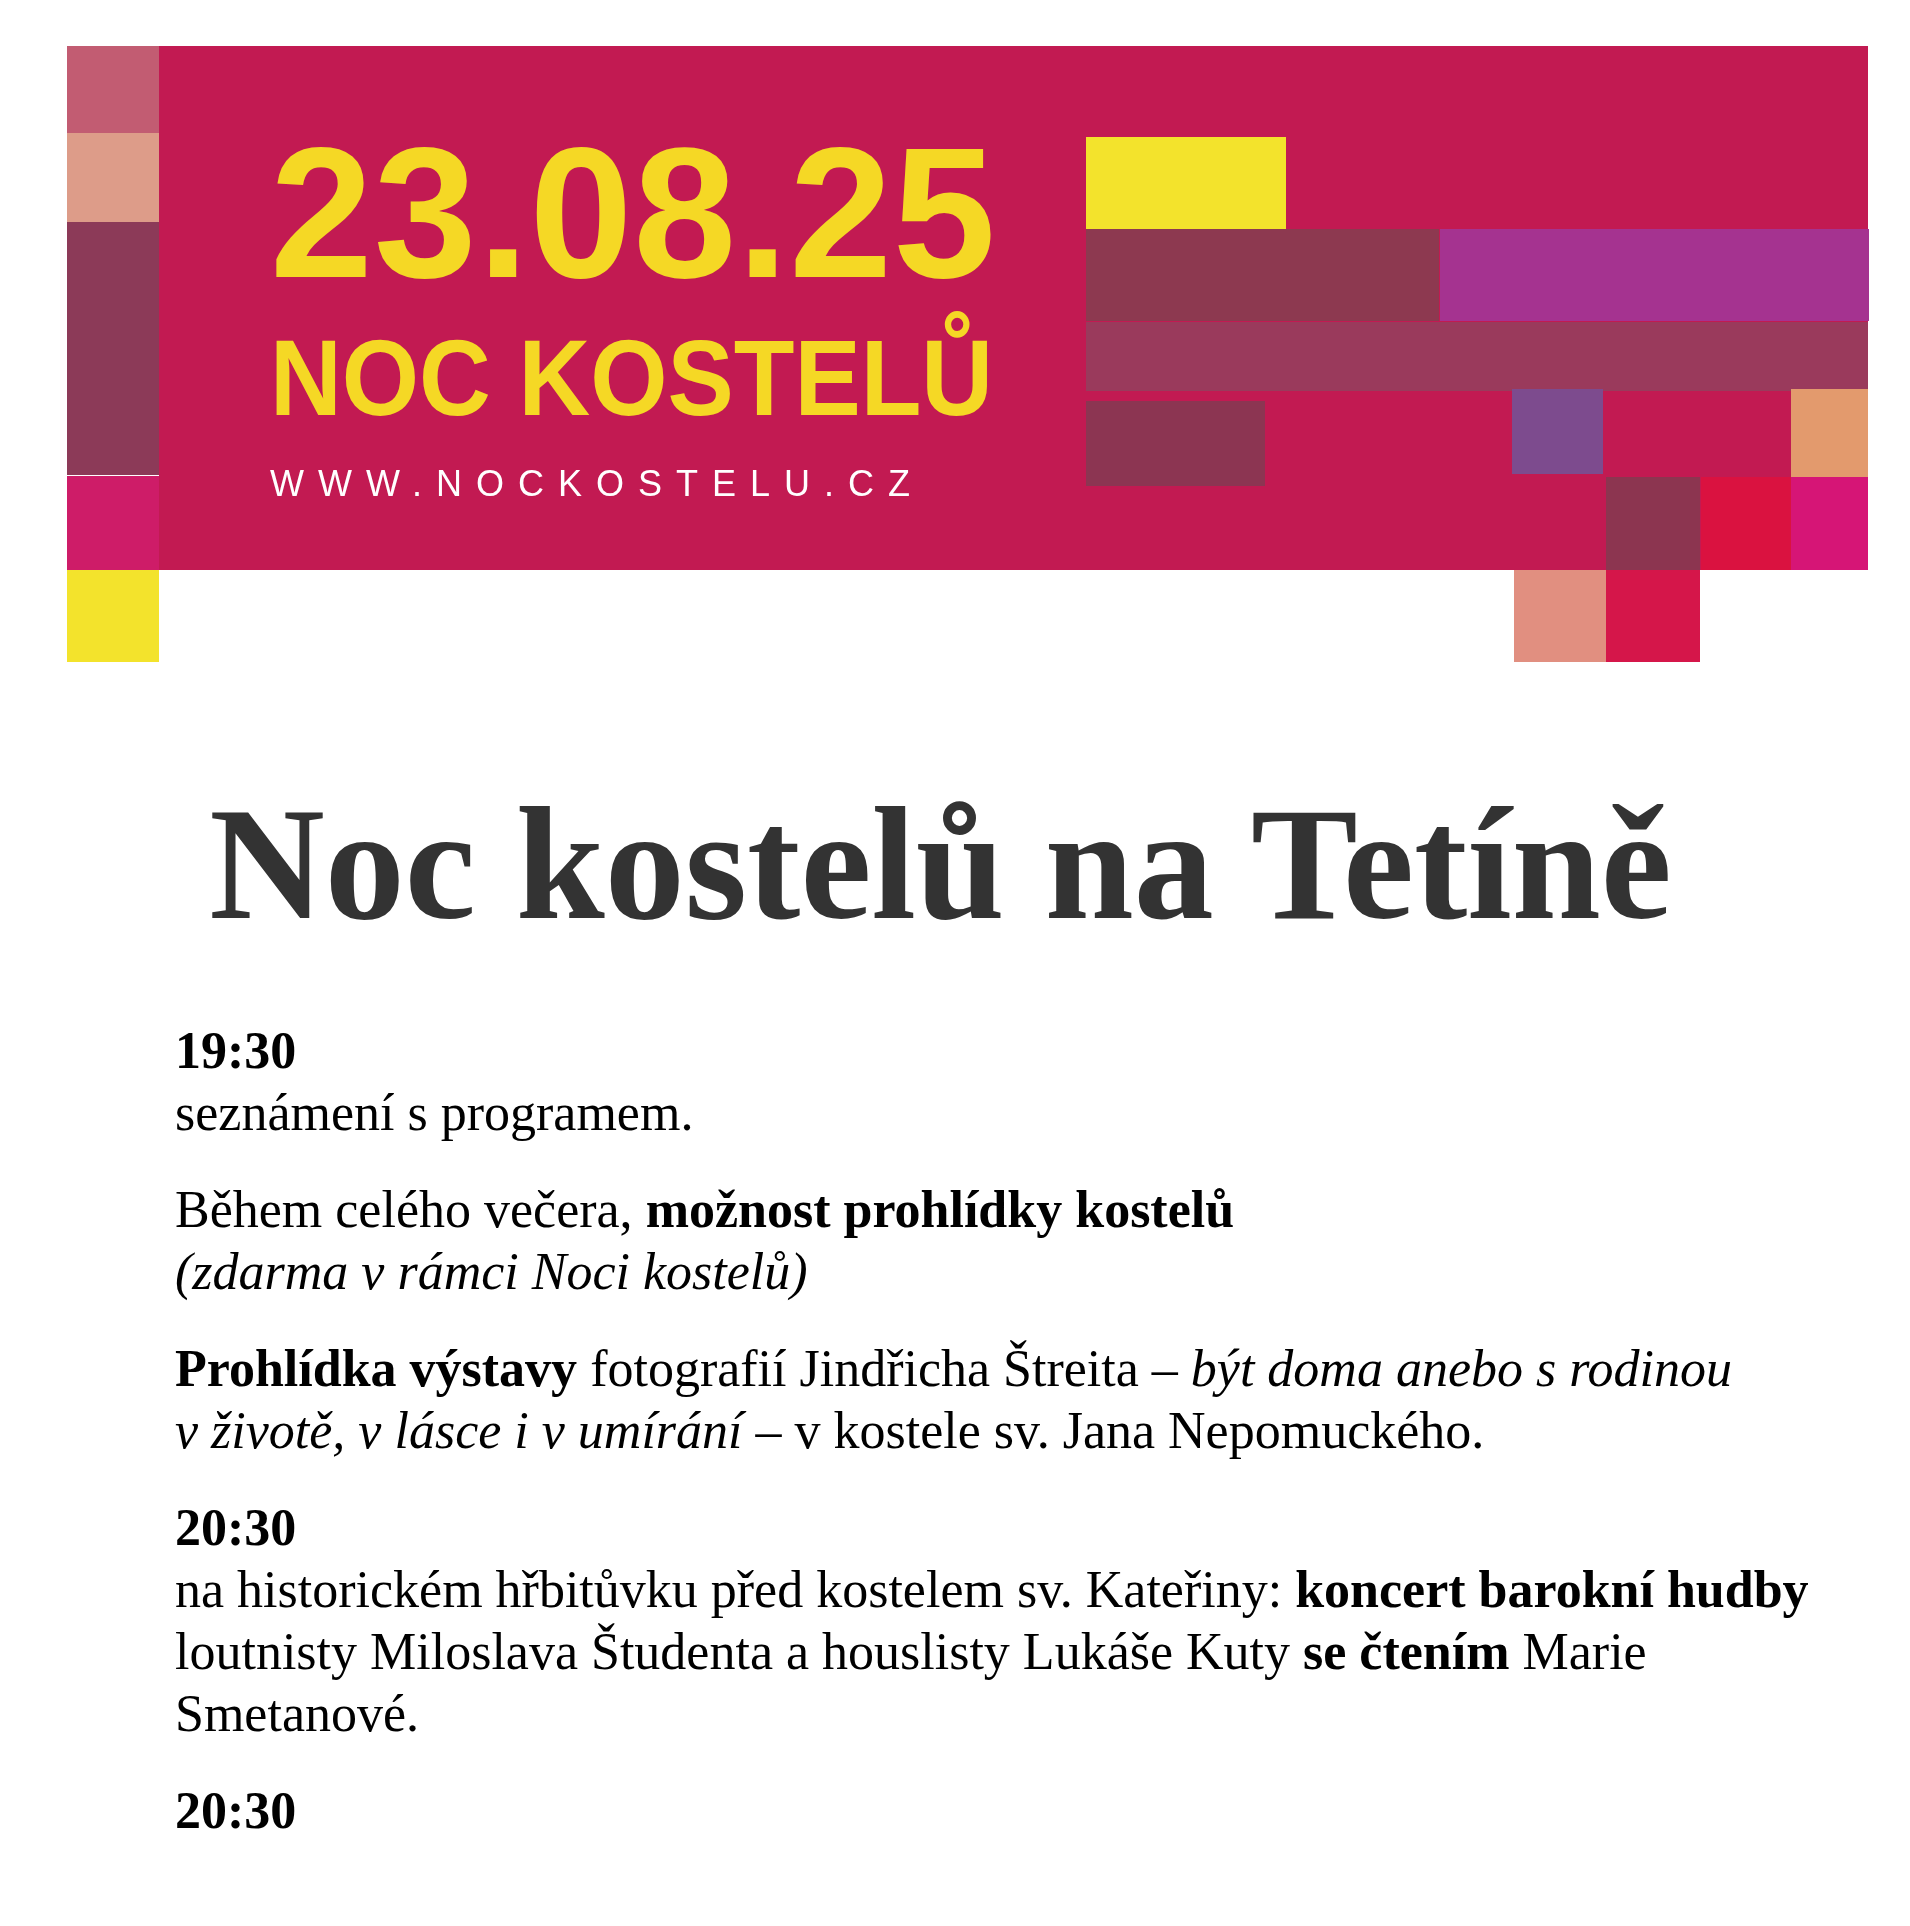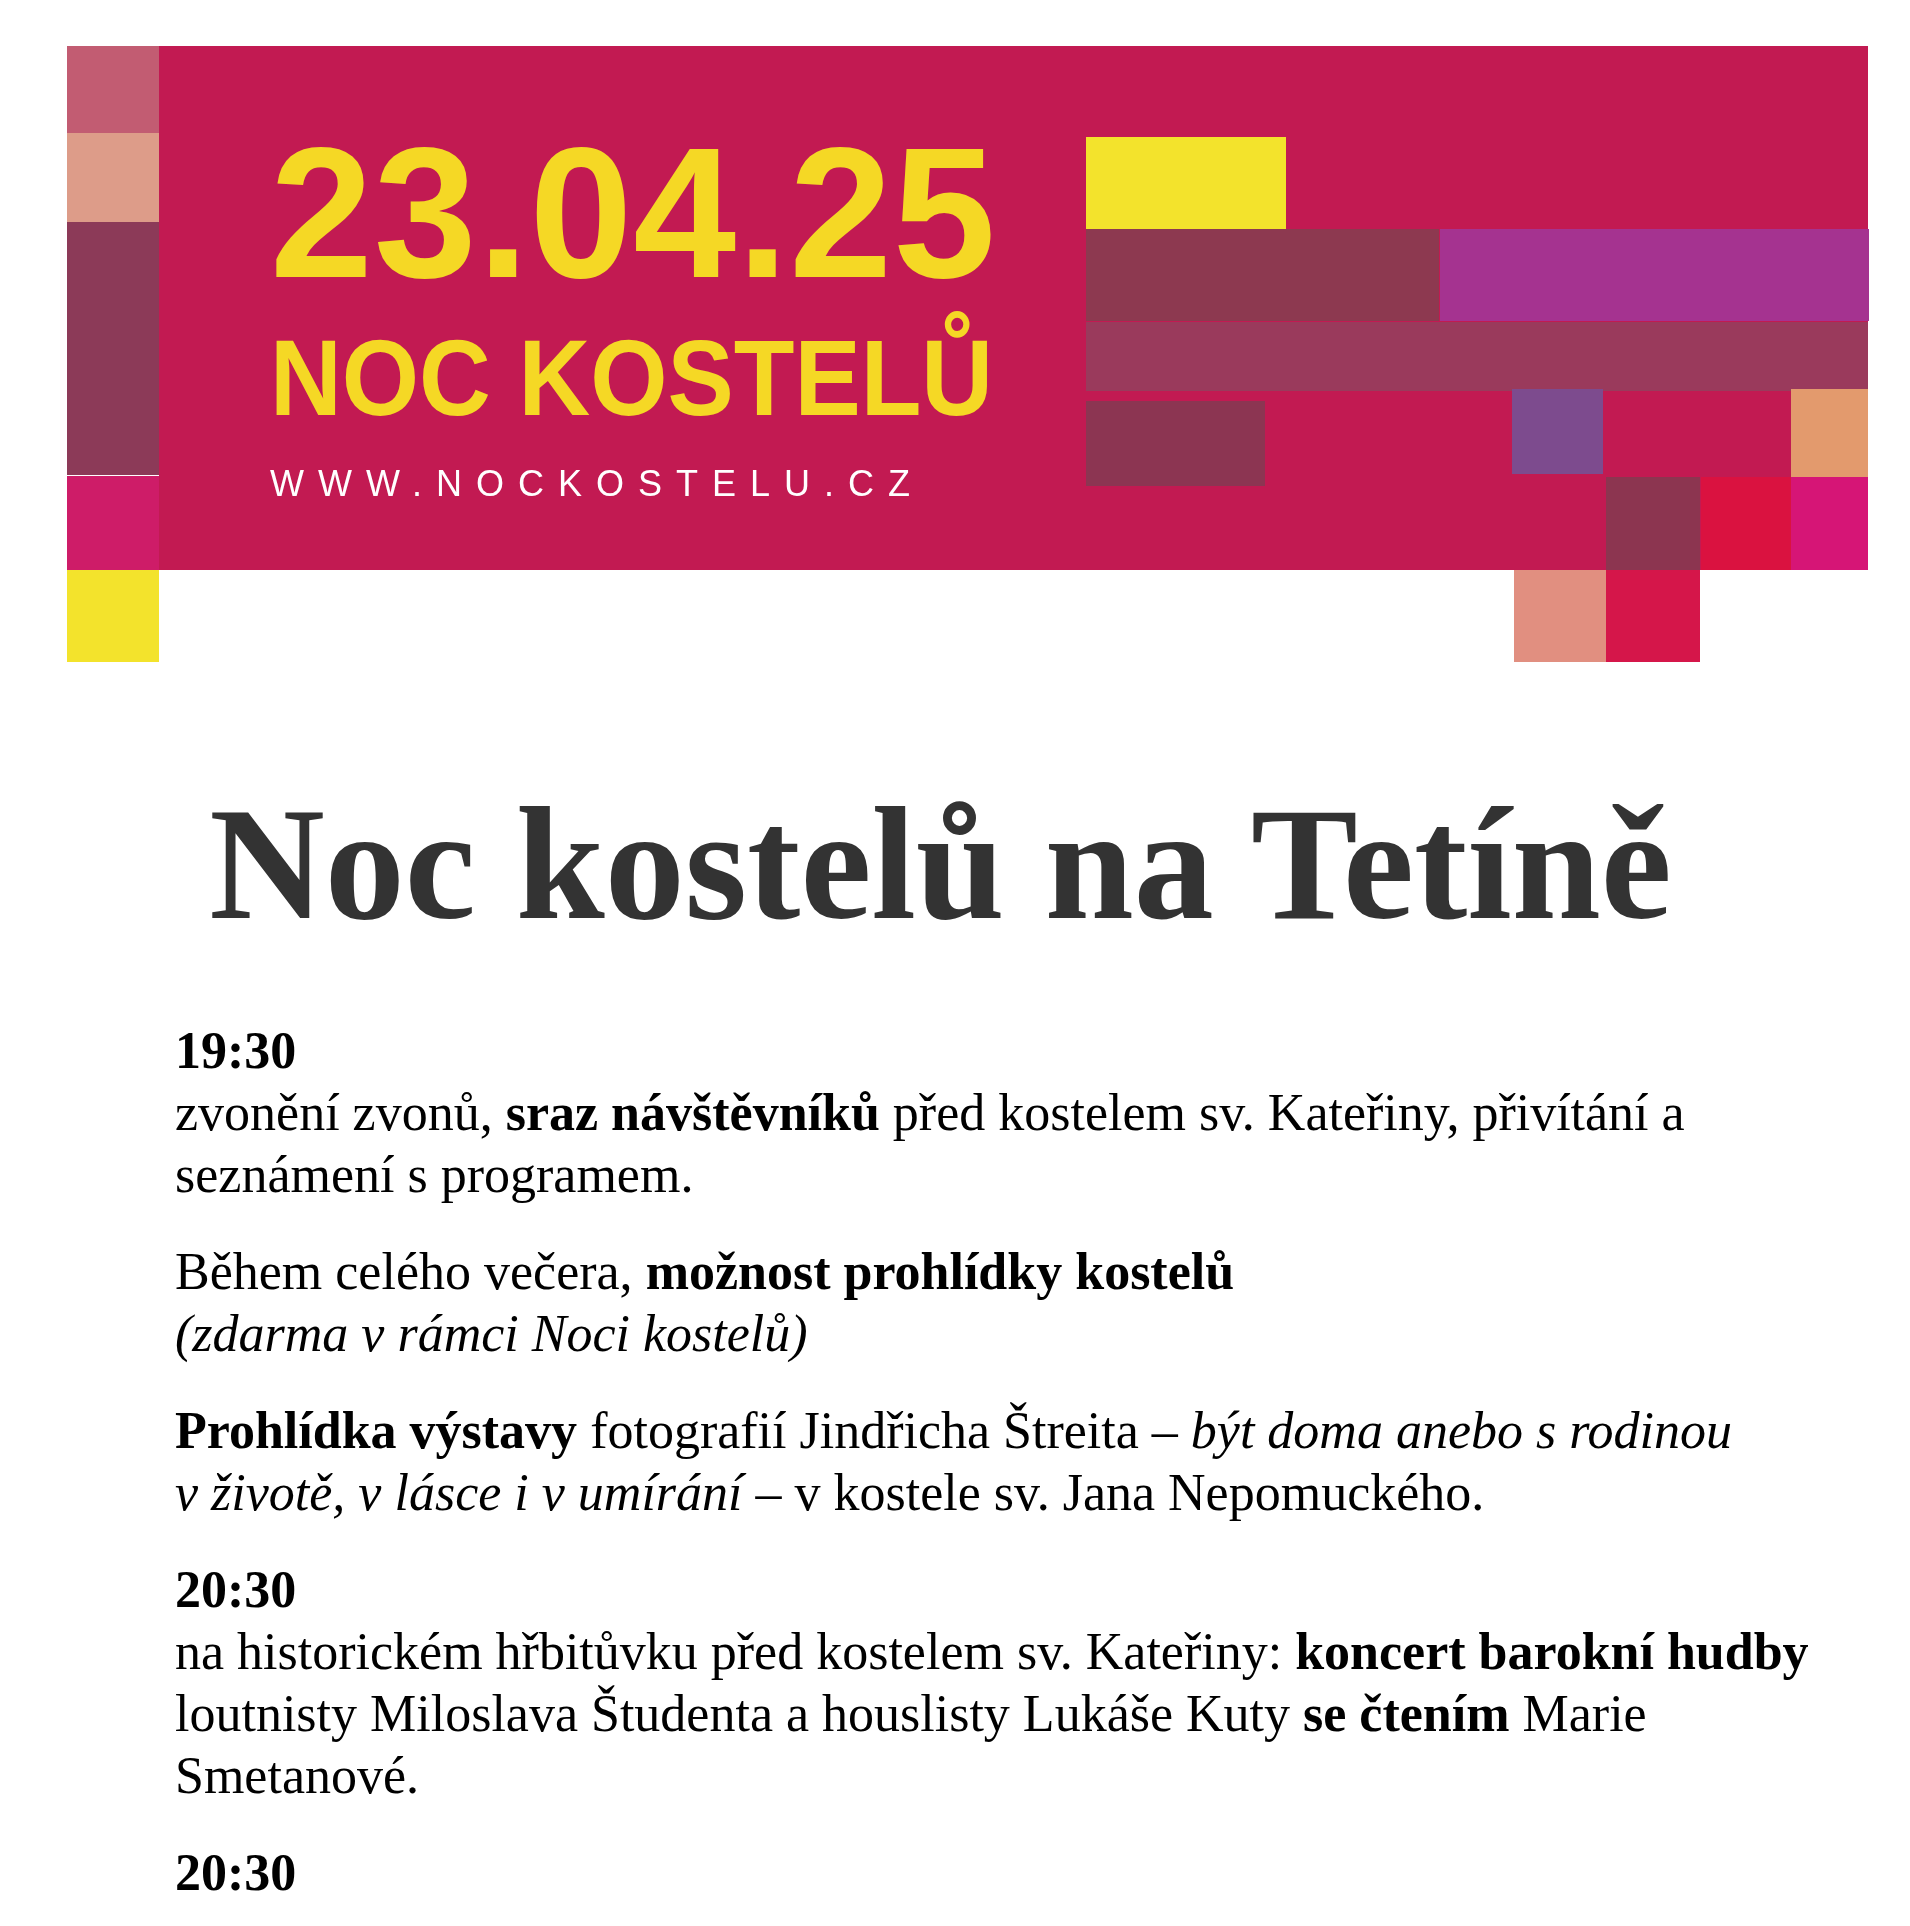"23.04.25" div { text: 23.04.25 -> 23.08.25 }
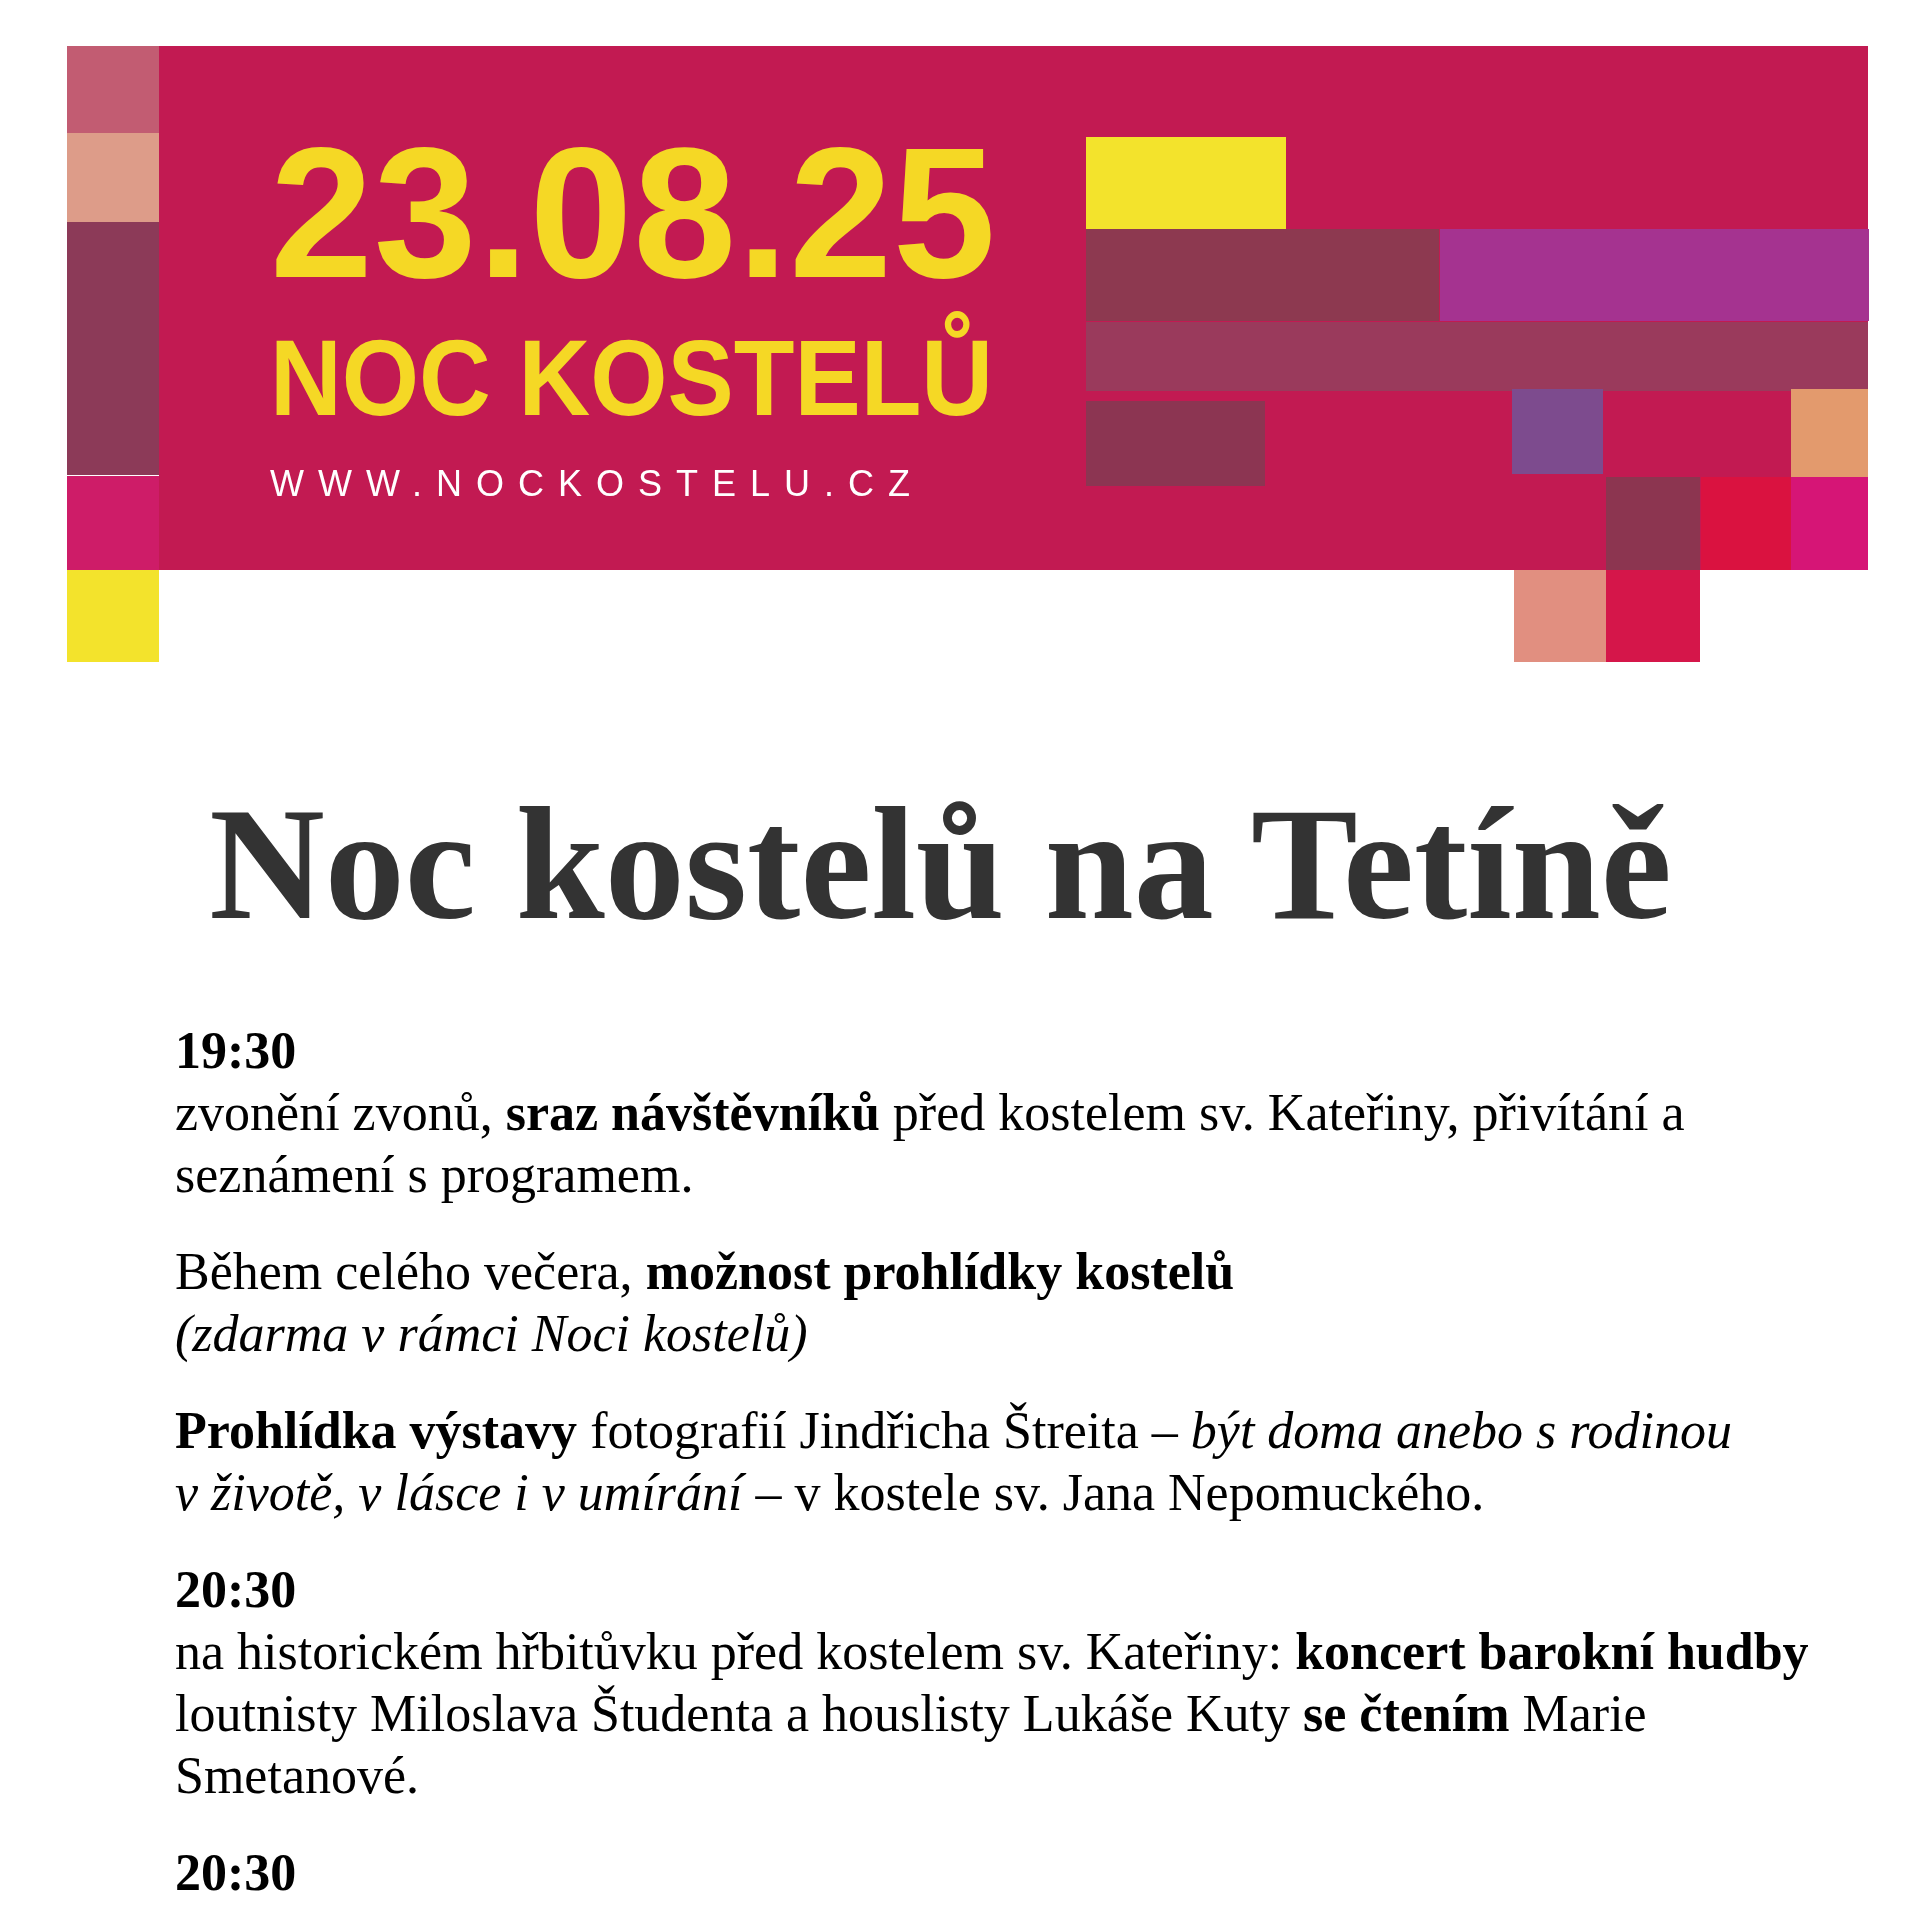"zvonění zvonů, sraz návštěvníků před" div.program-line { html: <div><span>zvonění zvonů, </span><span>sraz návštěvníků</span><span> před kostelem sv. Kateřiny, přivítání a</span></div> -> none }
